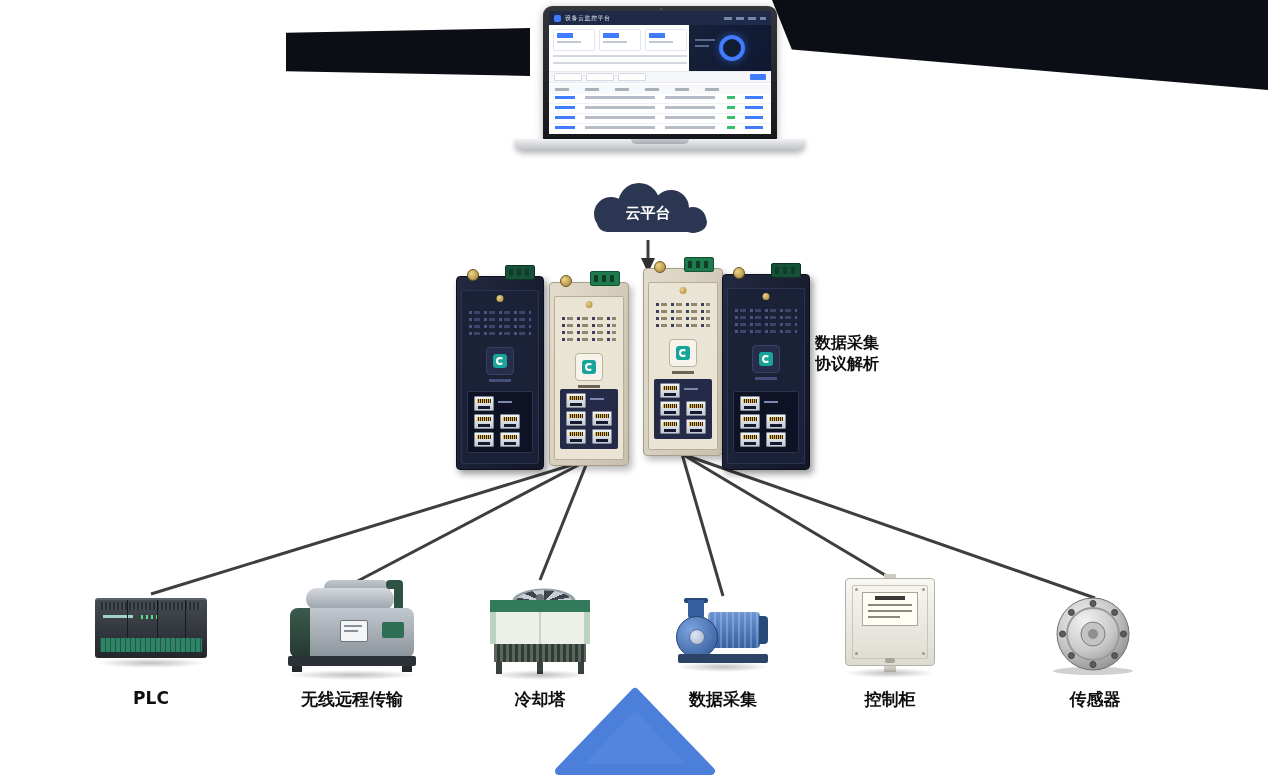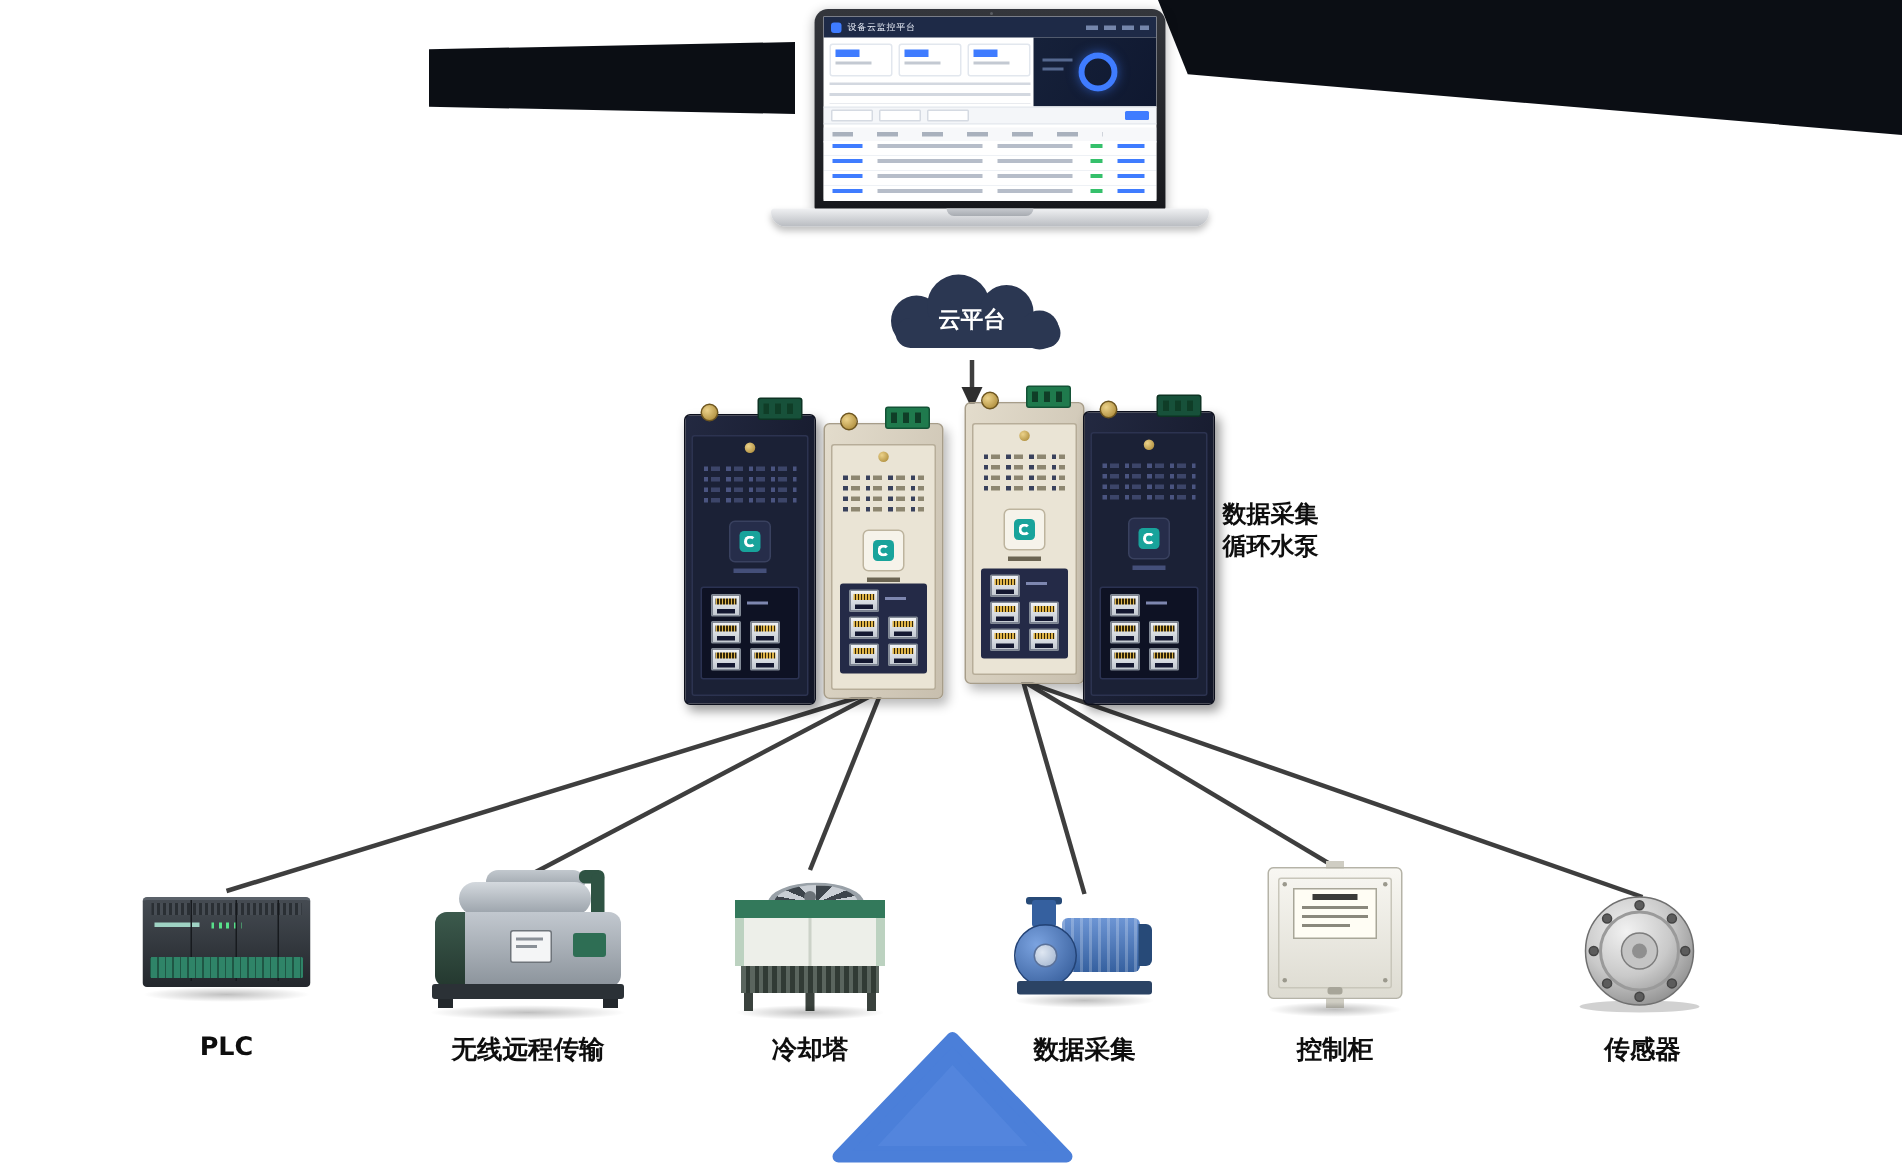"循环水泵" div { text: 循环水泵 -> 协议解析 }
